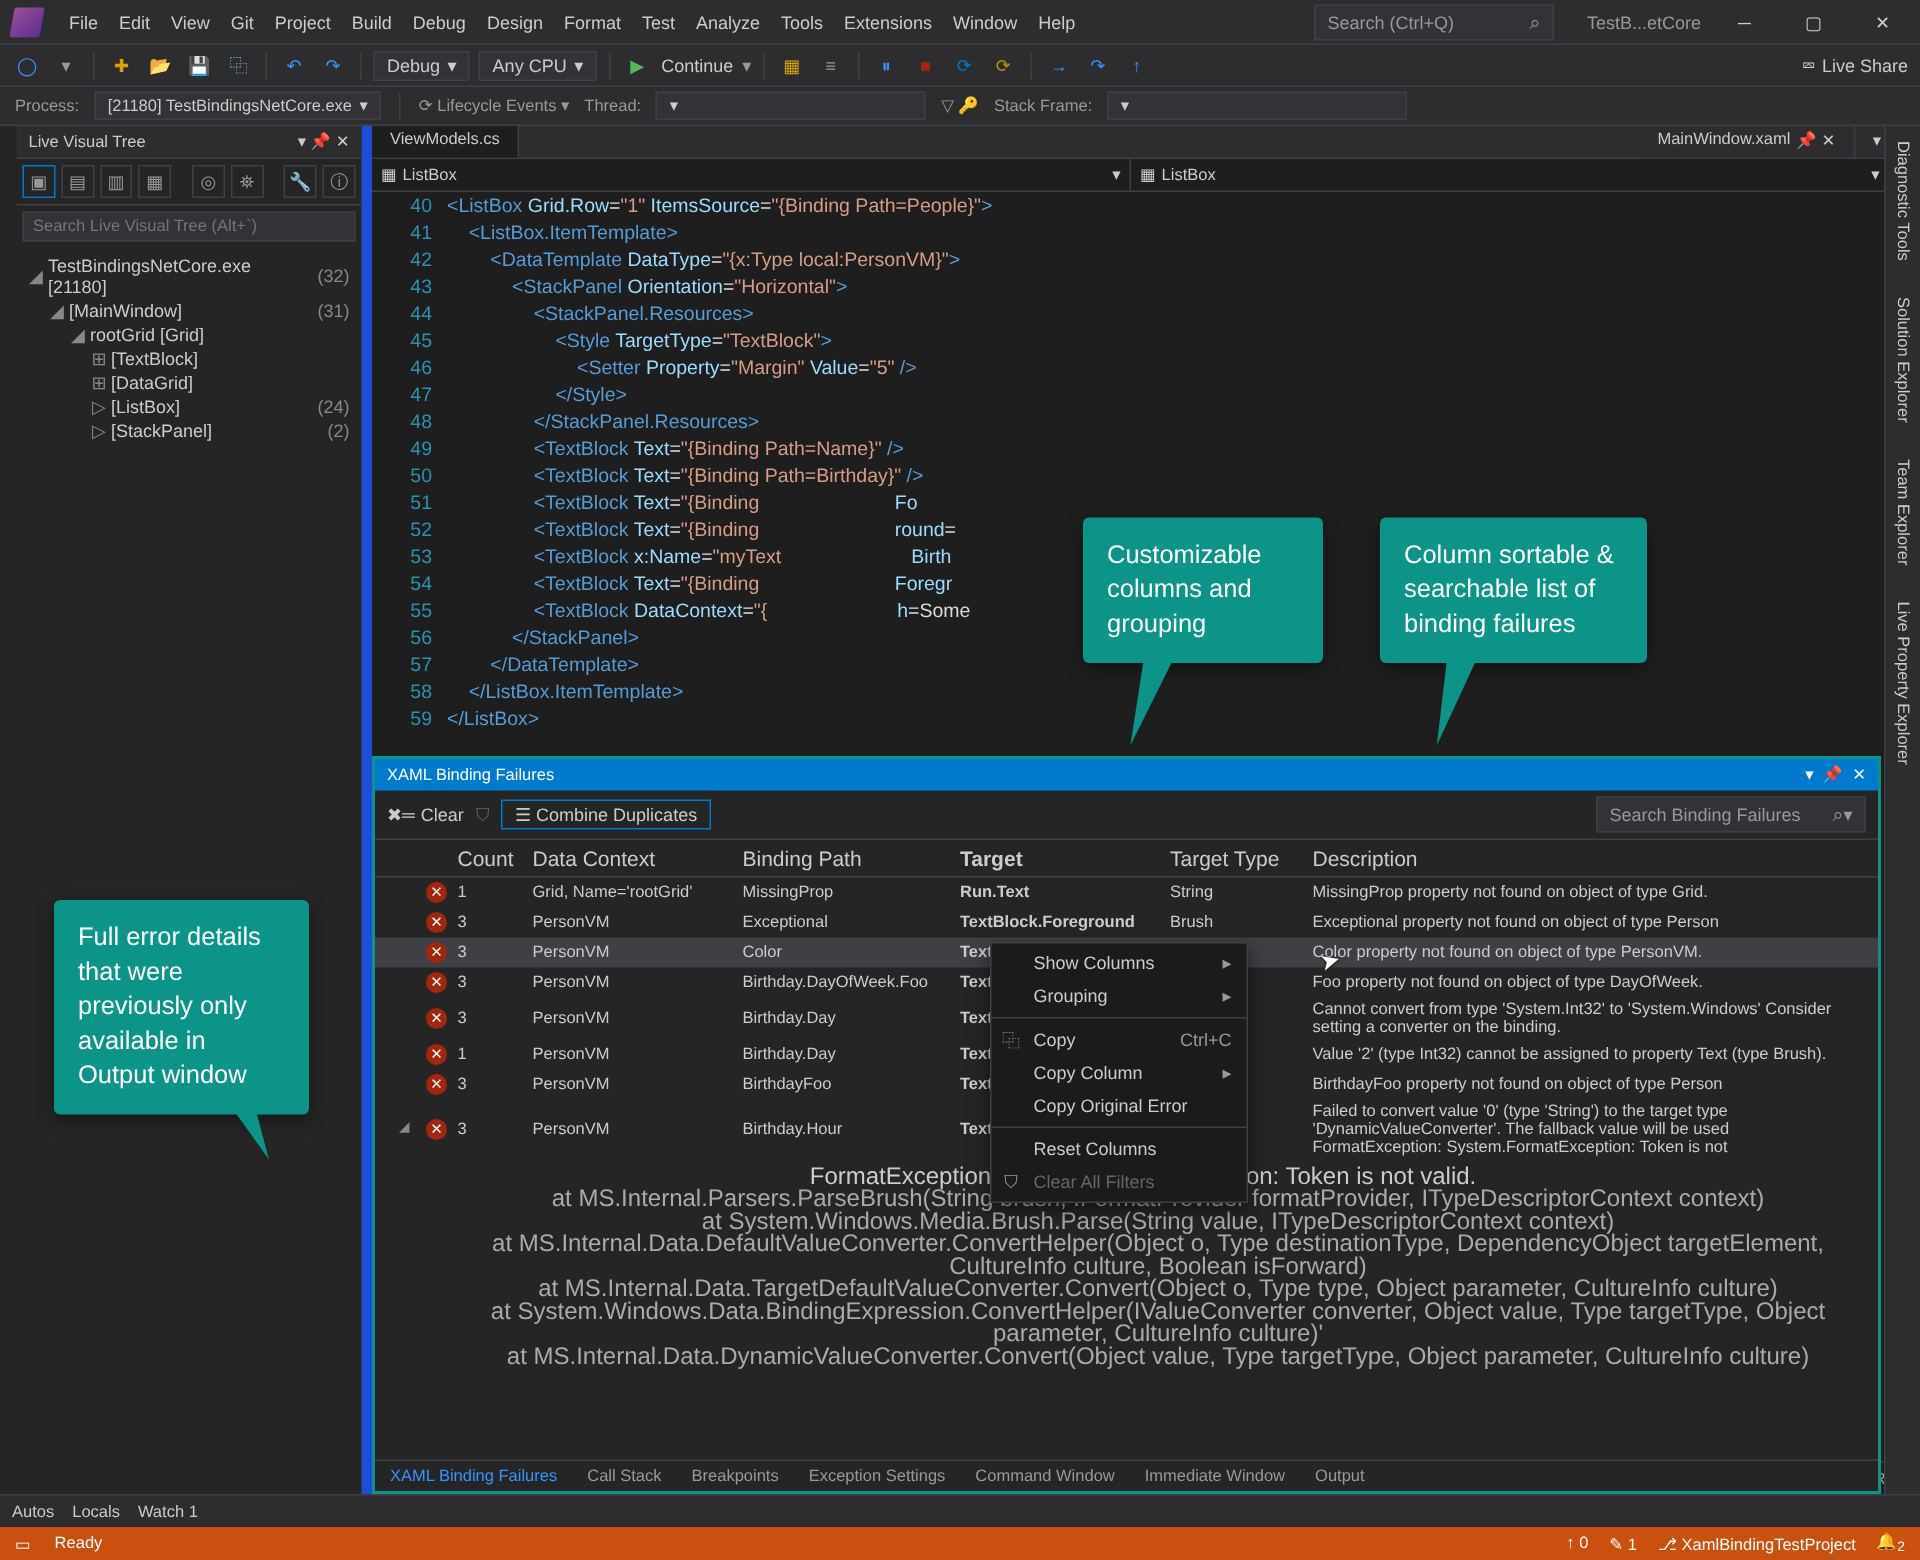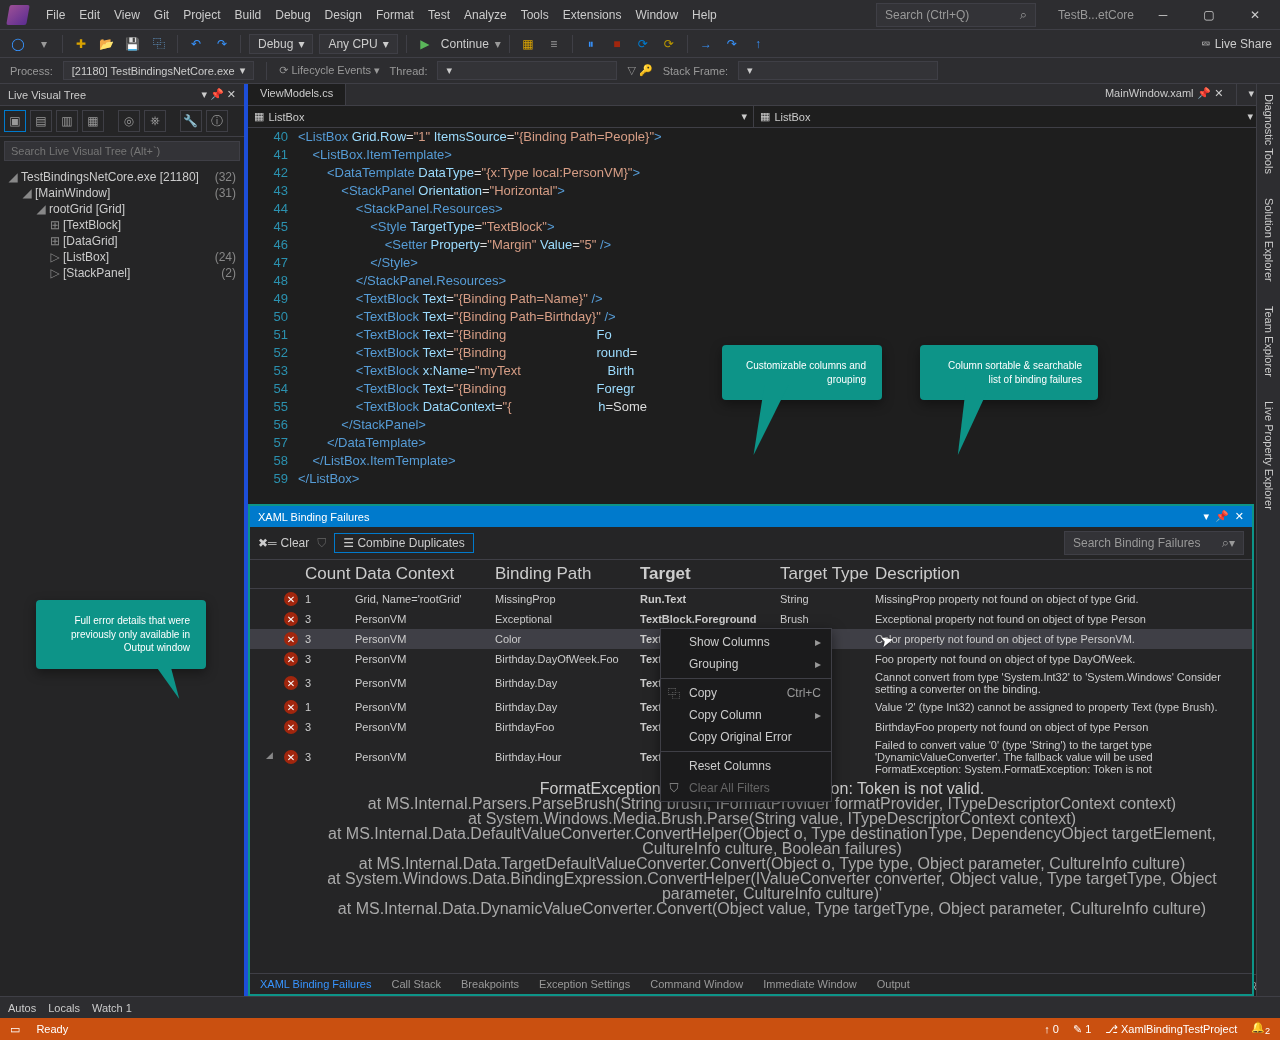"Live Visual Tree" .panel-left { border-right: 4px solid #1d4ed8 -> 7px solid #1d4ed8; padding-left: none -> 11px }
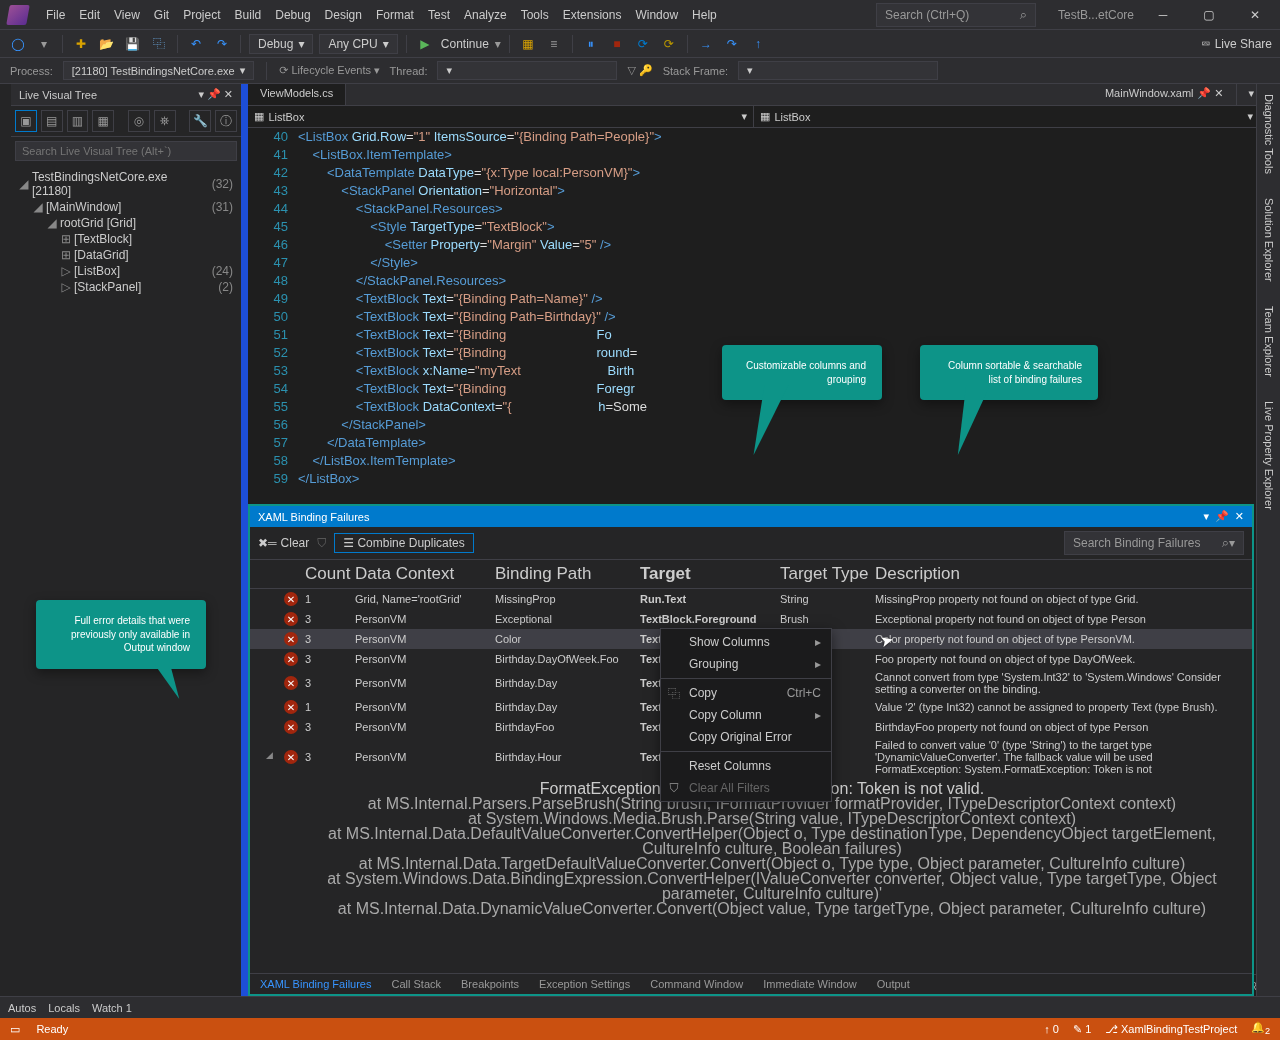"Customizable columns and grouping" .callout { font-size: 10px -> 17px; text-align: right -> left }
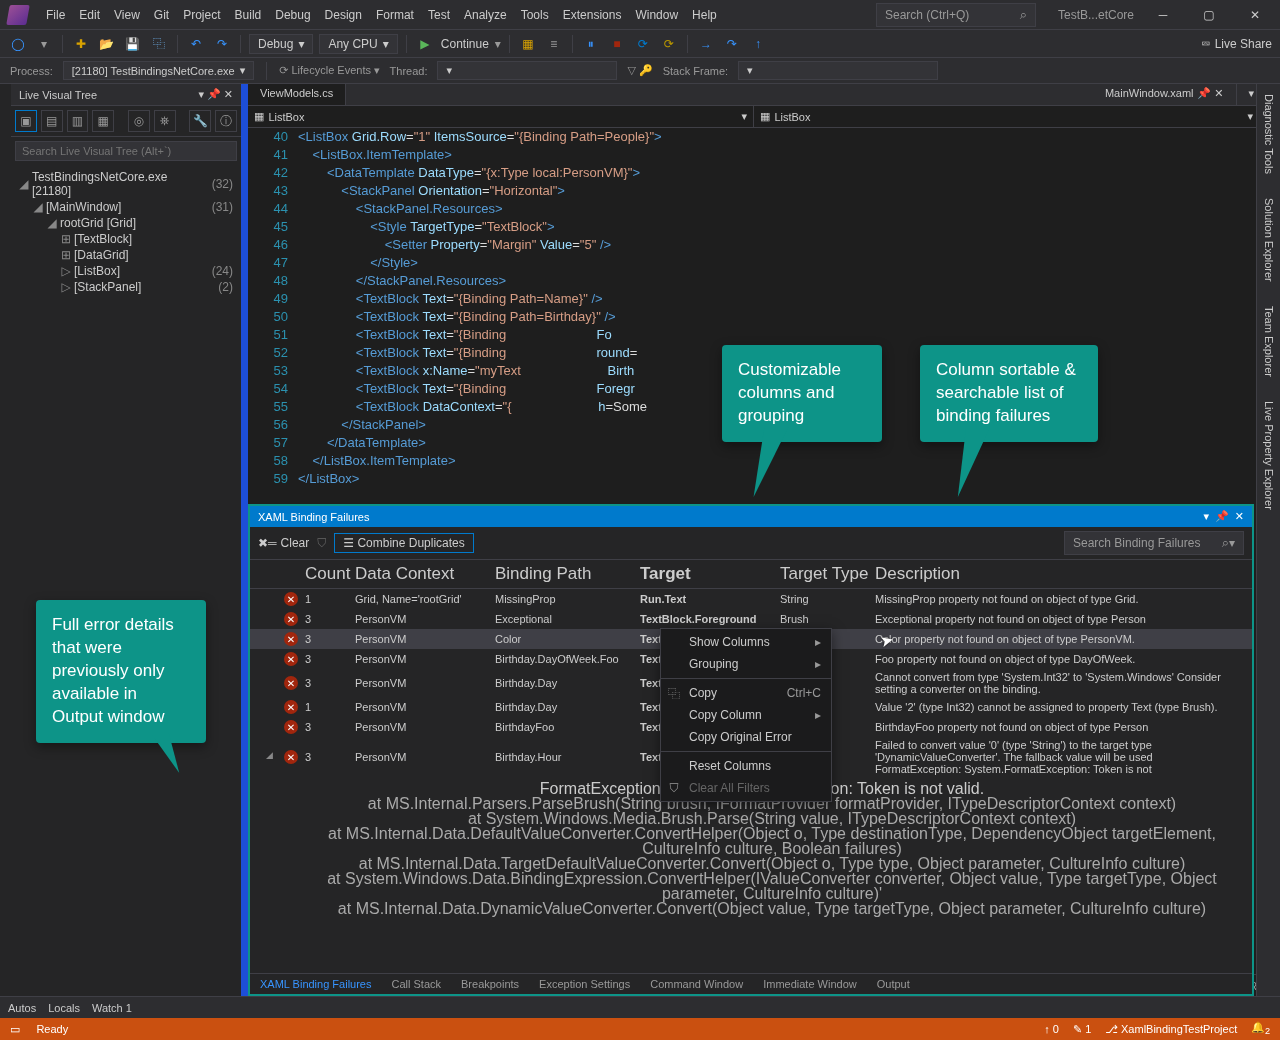"Count" .grid-head { font-size: 17px -> 14px }
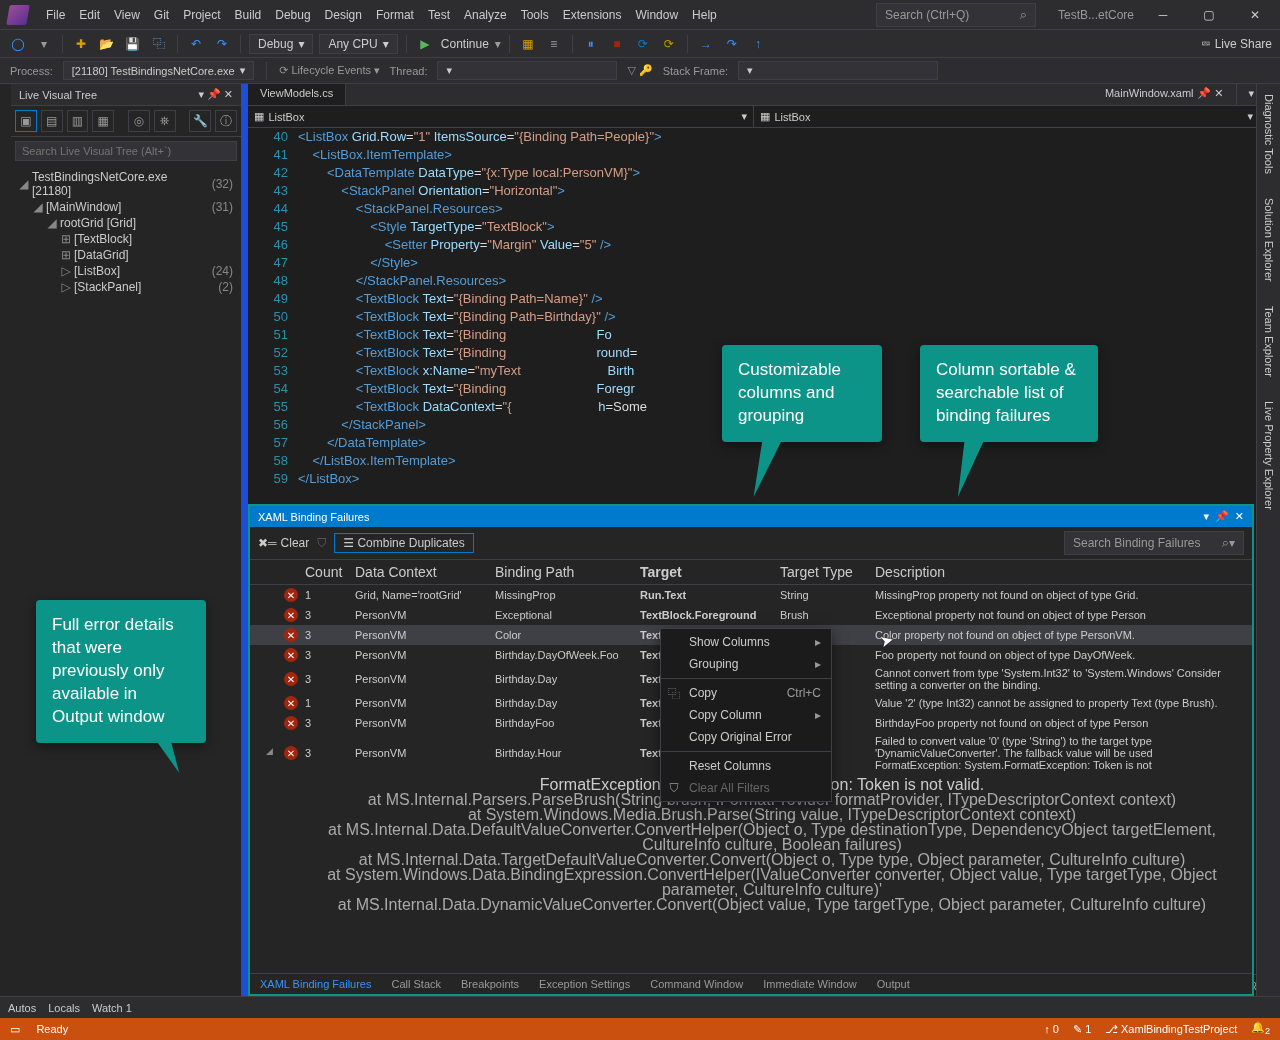"at MS.Internal.Data.DefaultValueConverter.ConvertHelper(Object" div.line { text: failures -> isForward }
